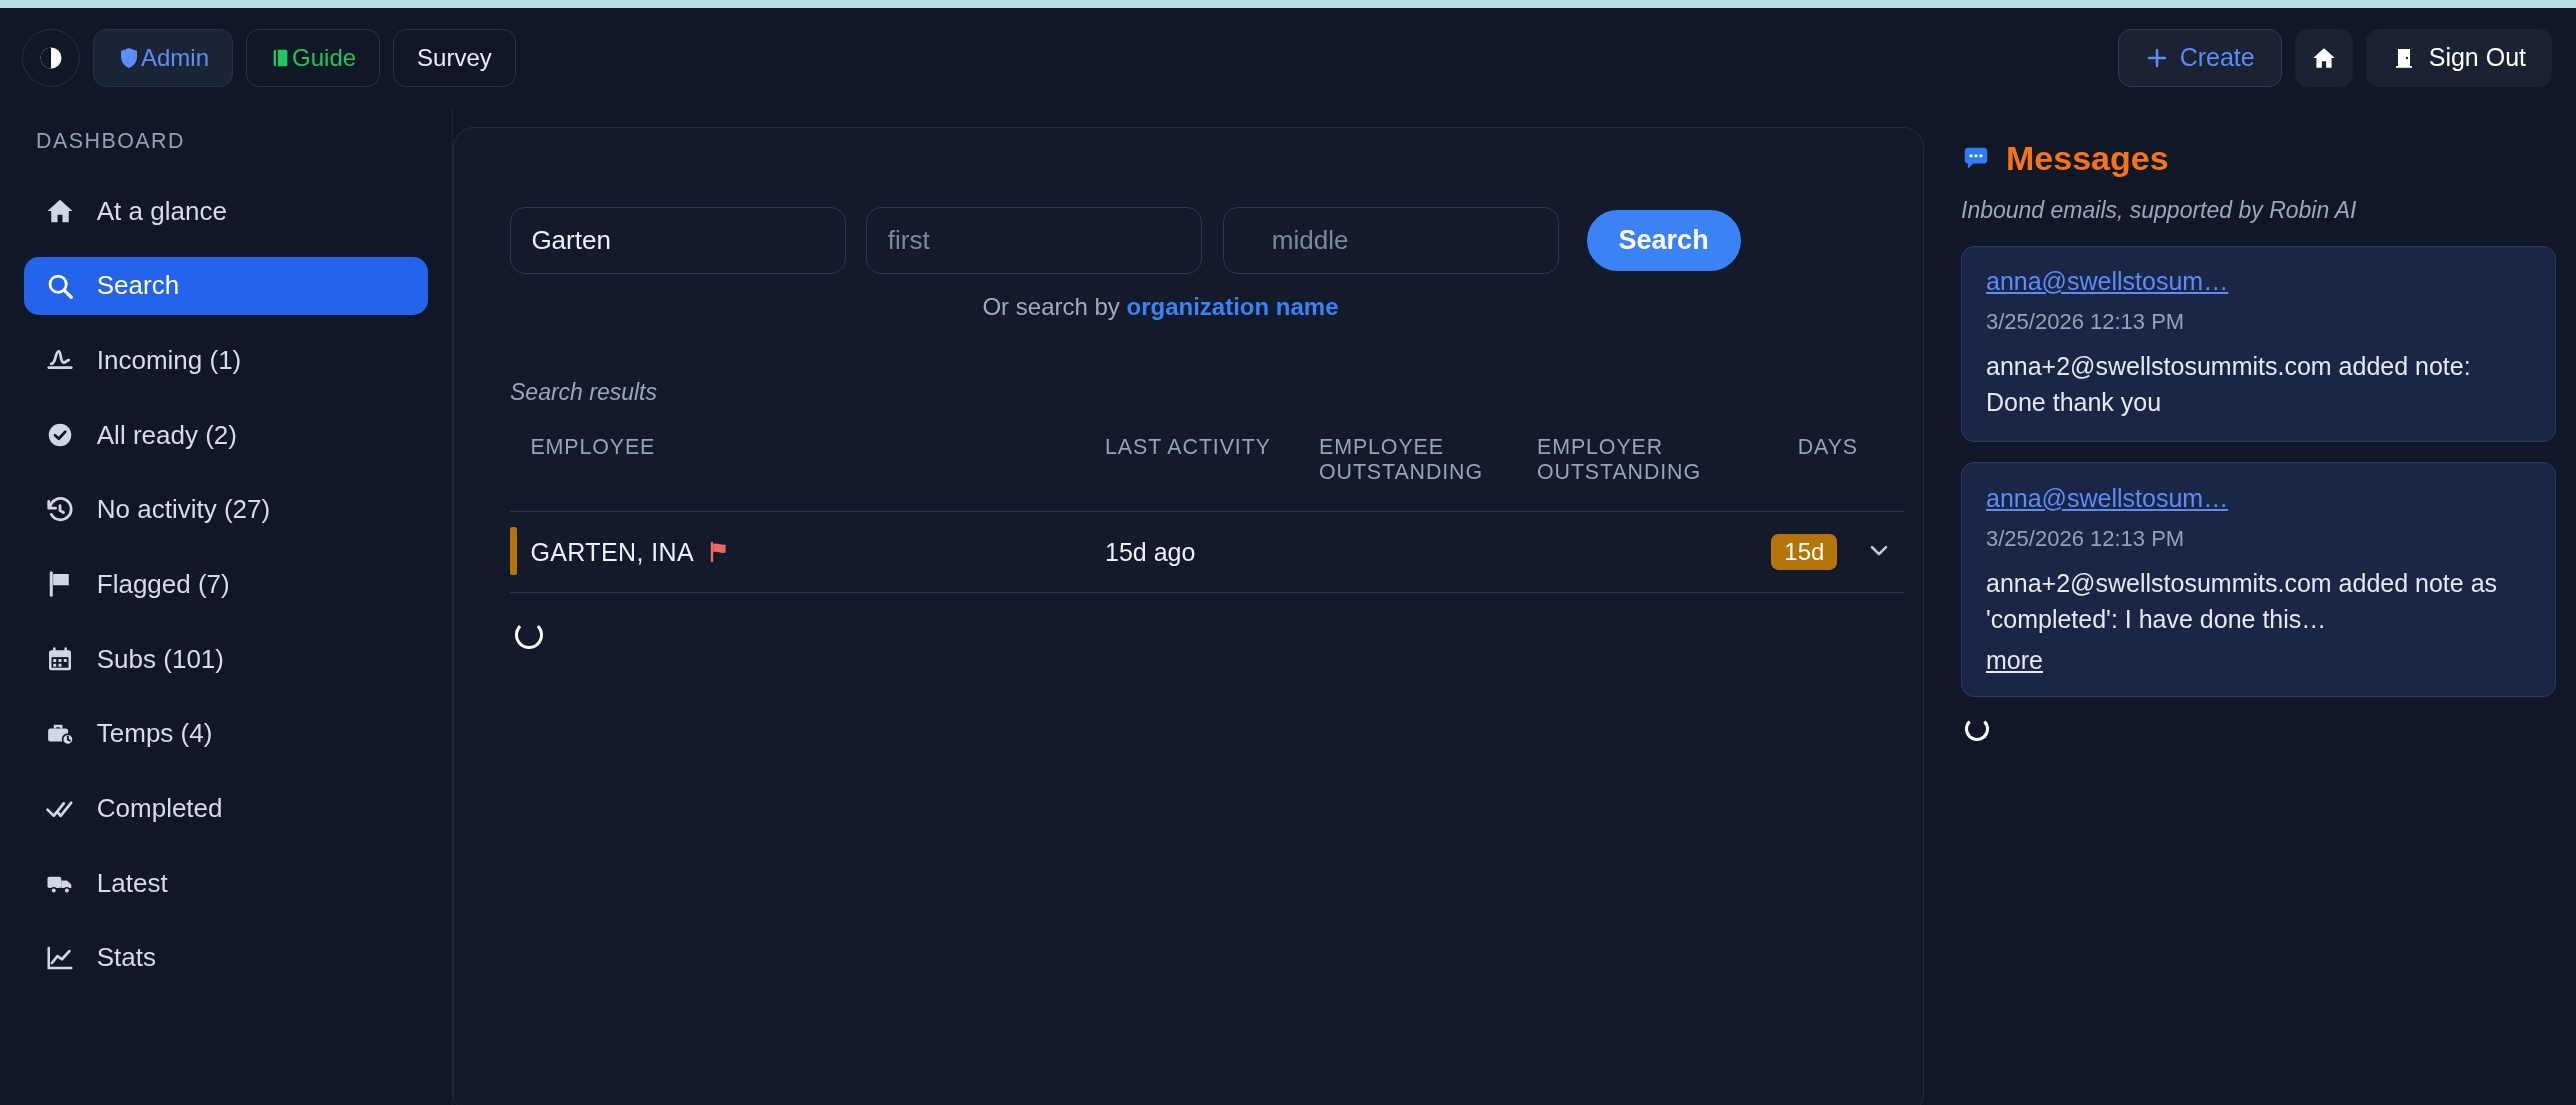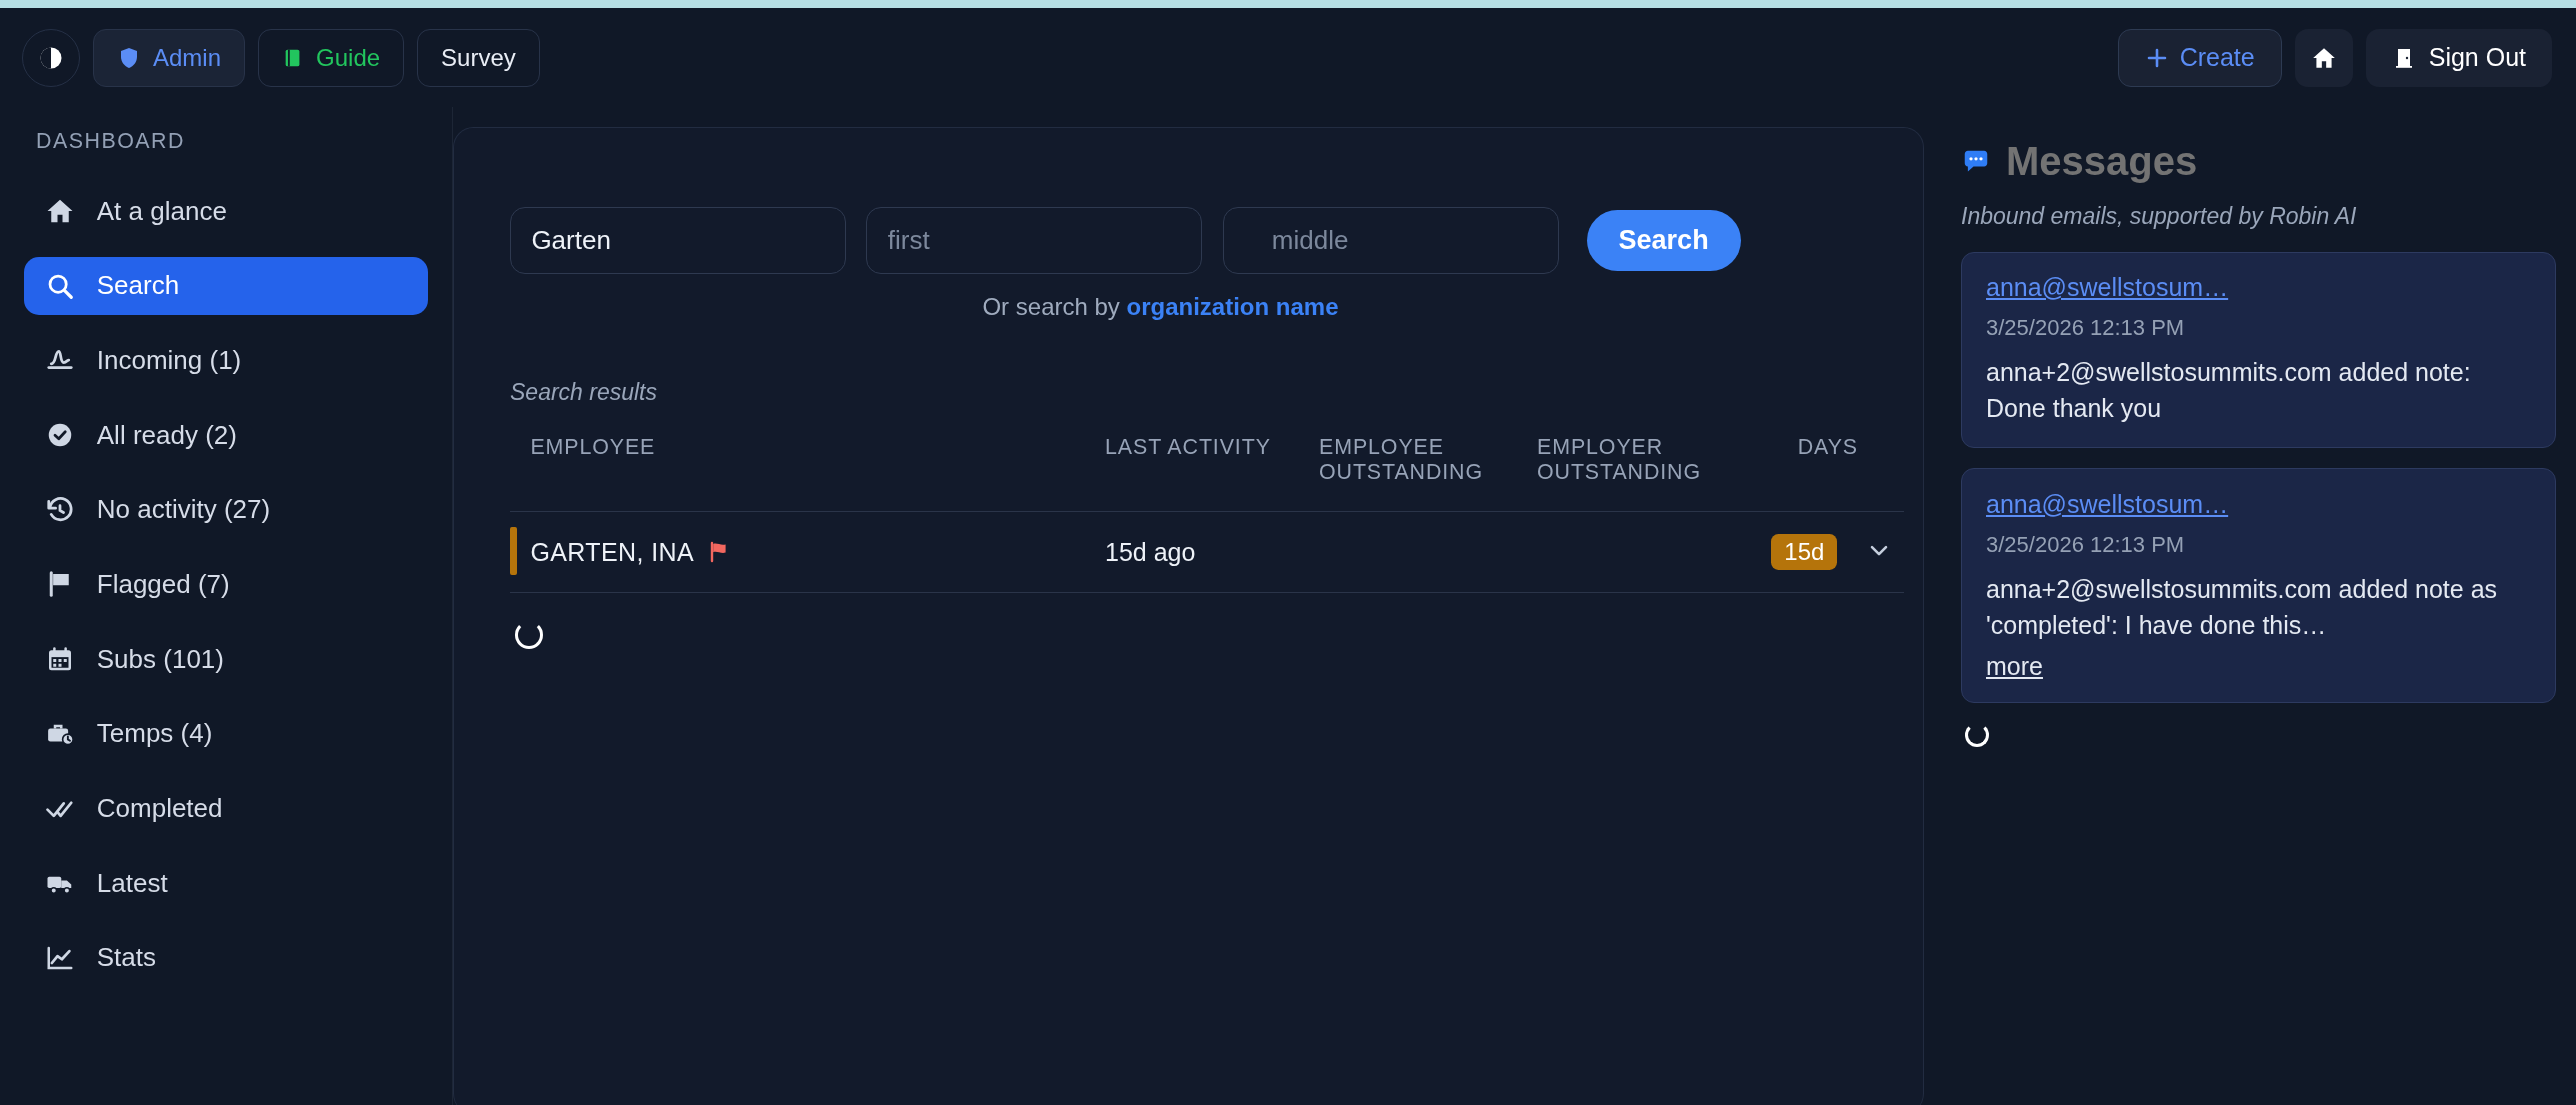"Admin" .pill-btn { gap: 12px -> none }
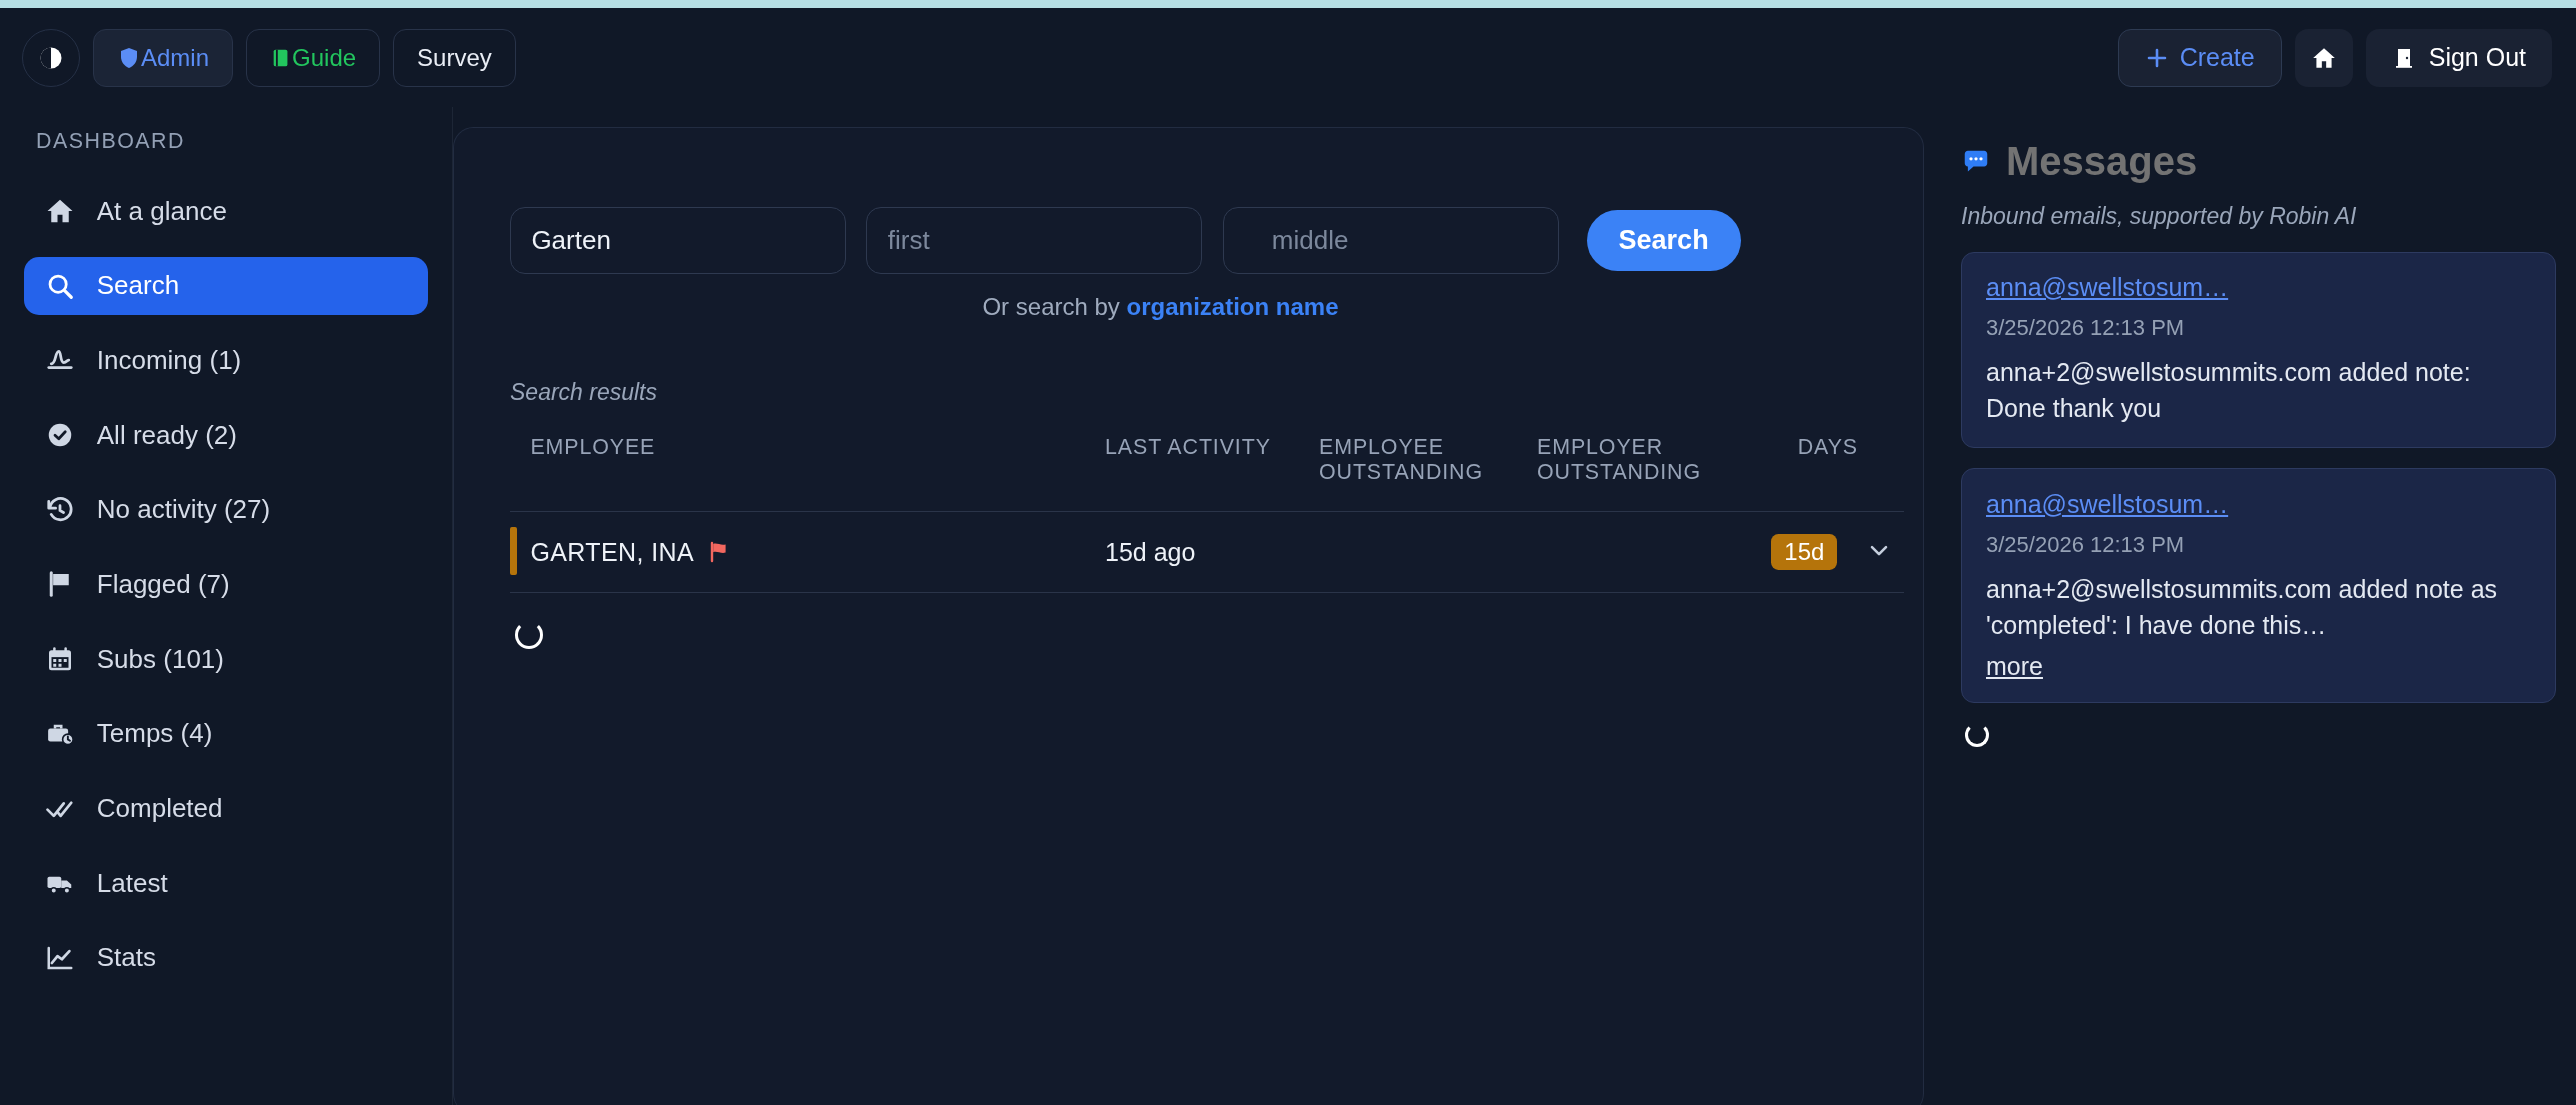"Messages" .msg-title { color: #737373 -> #f97316; font-size: 40px -> 34px }
